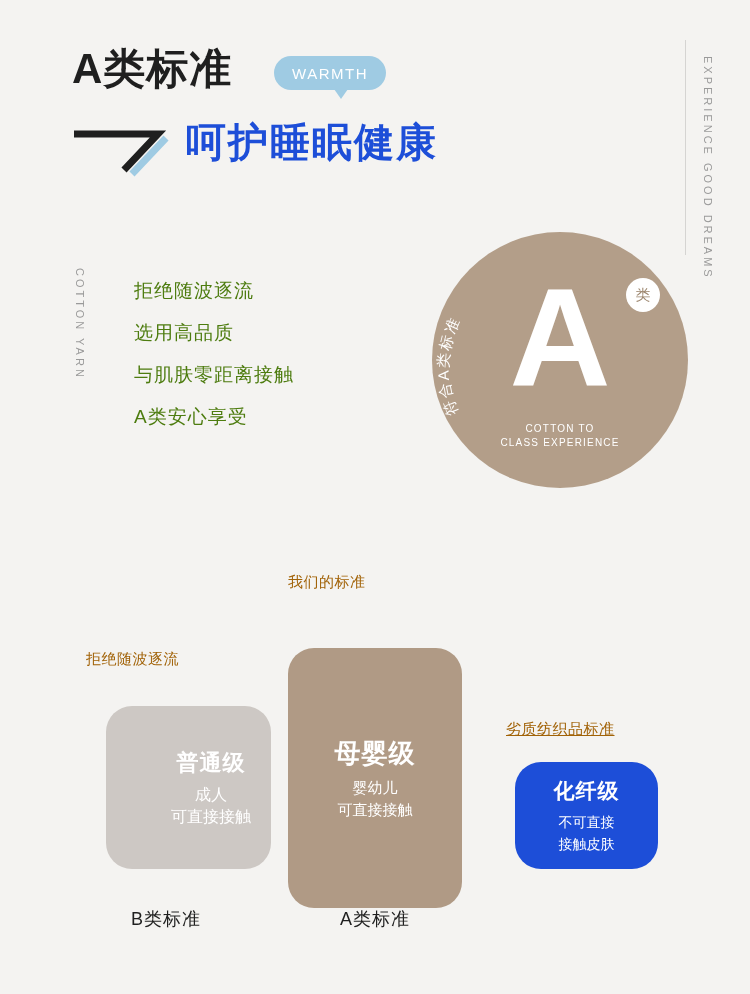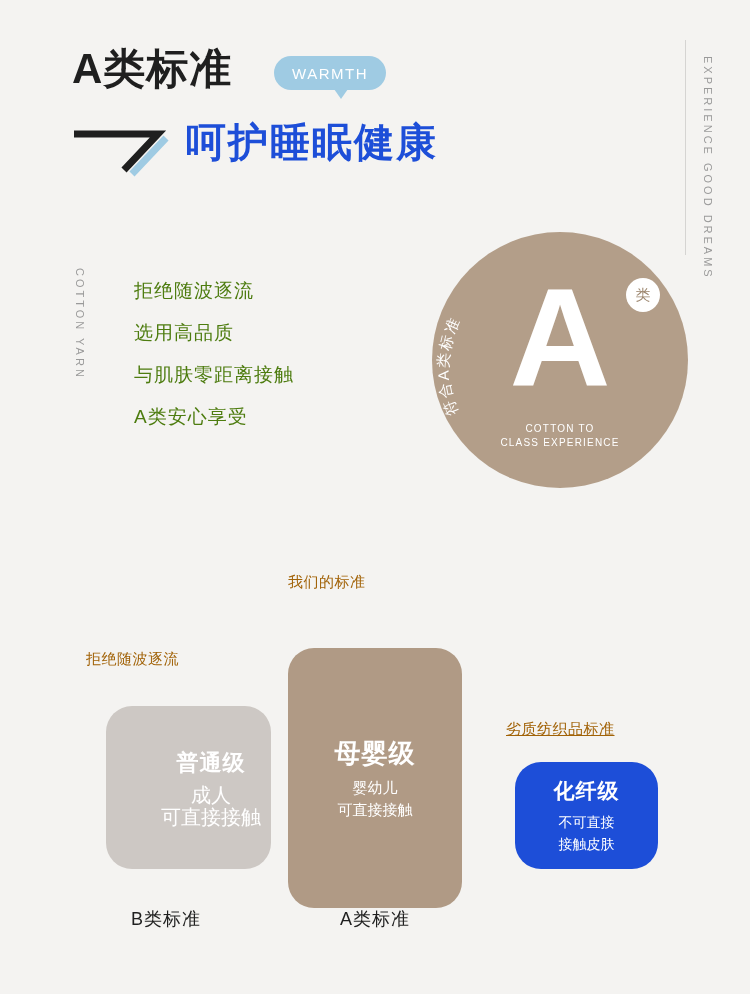"成人" #card-b .desc { font-size: 20px -> 16px }
